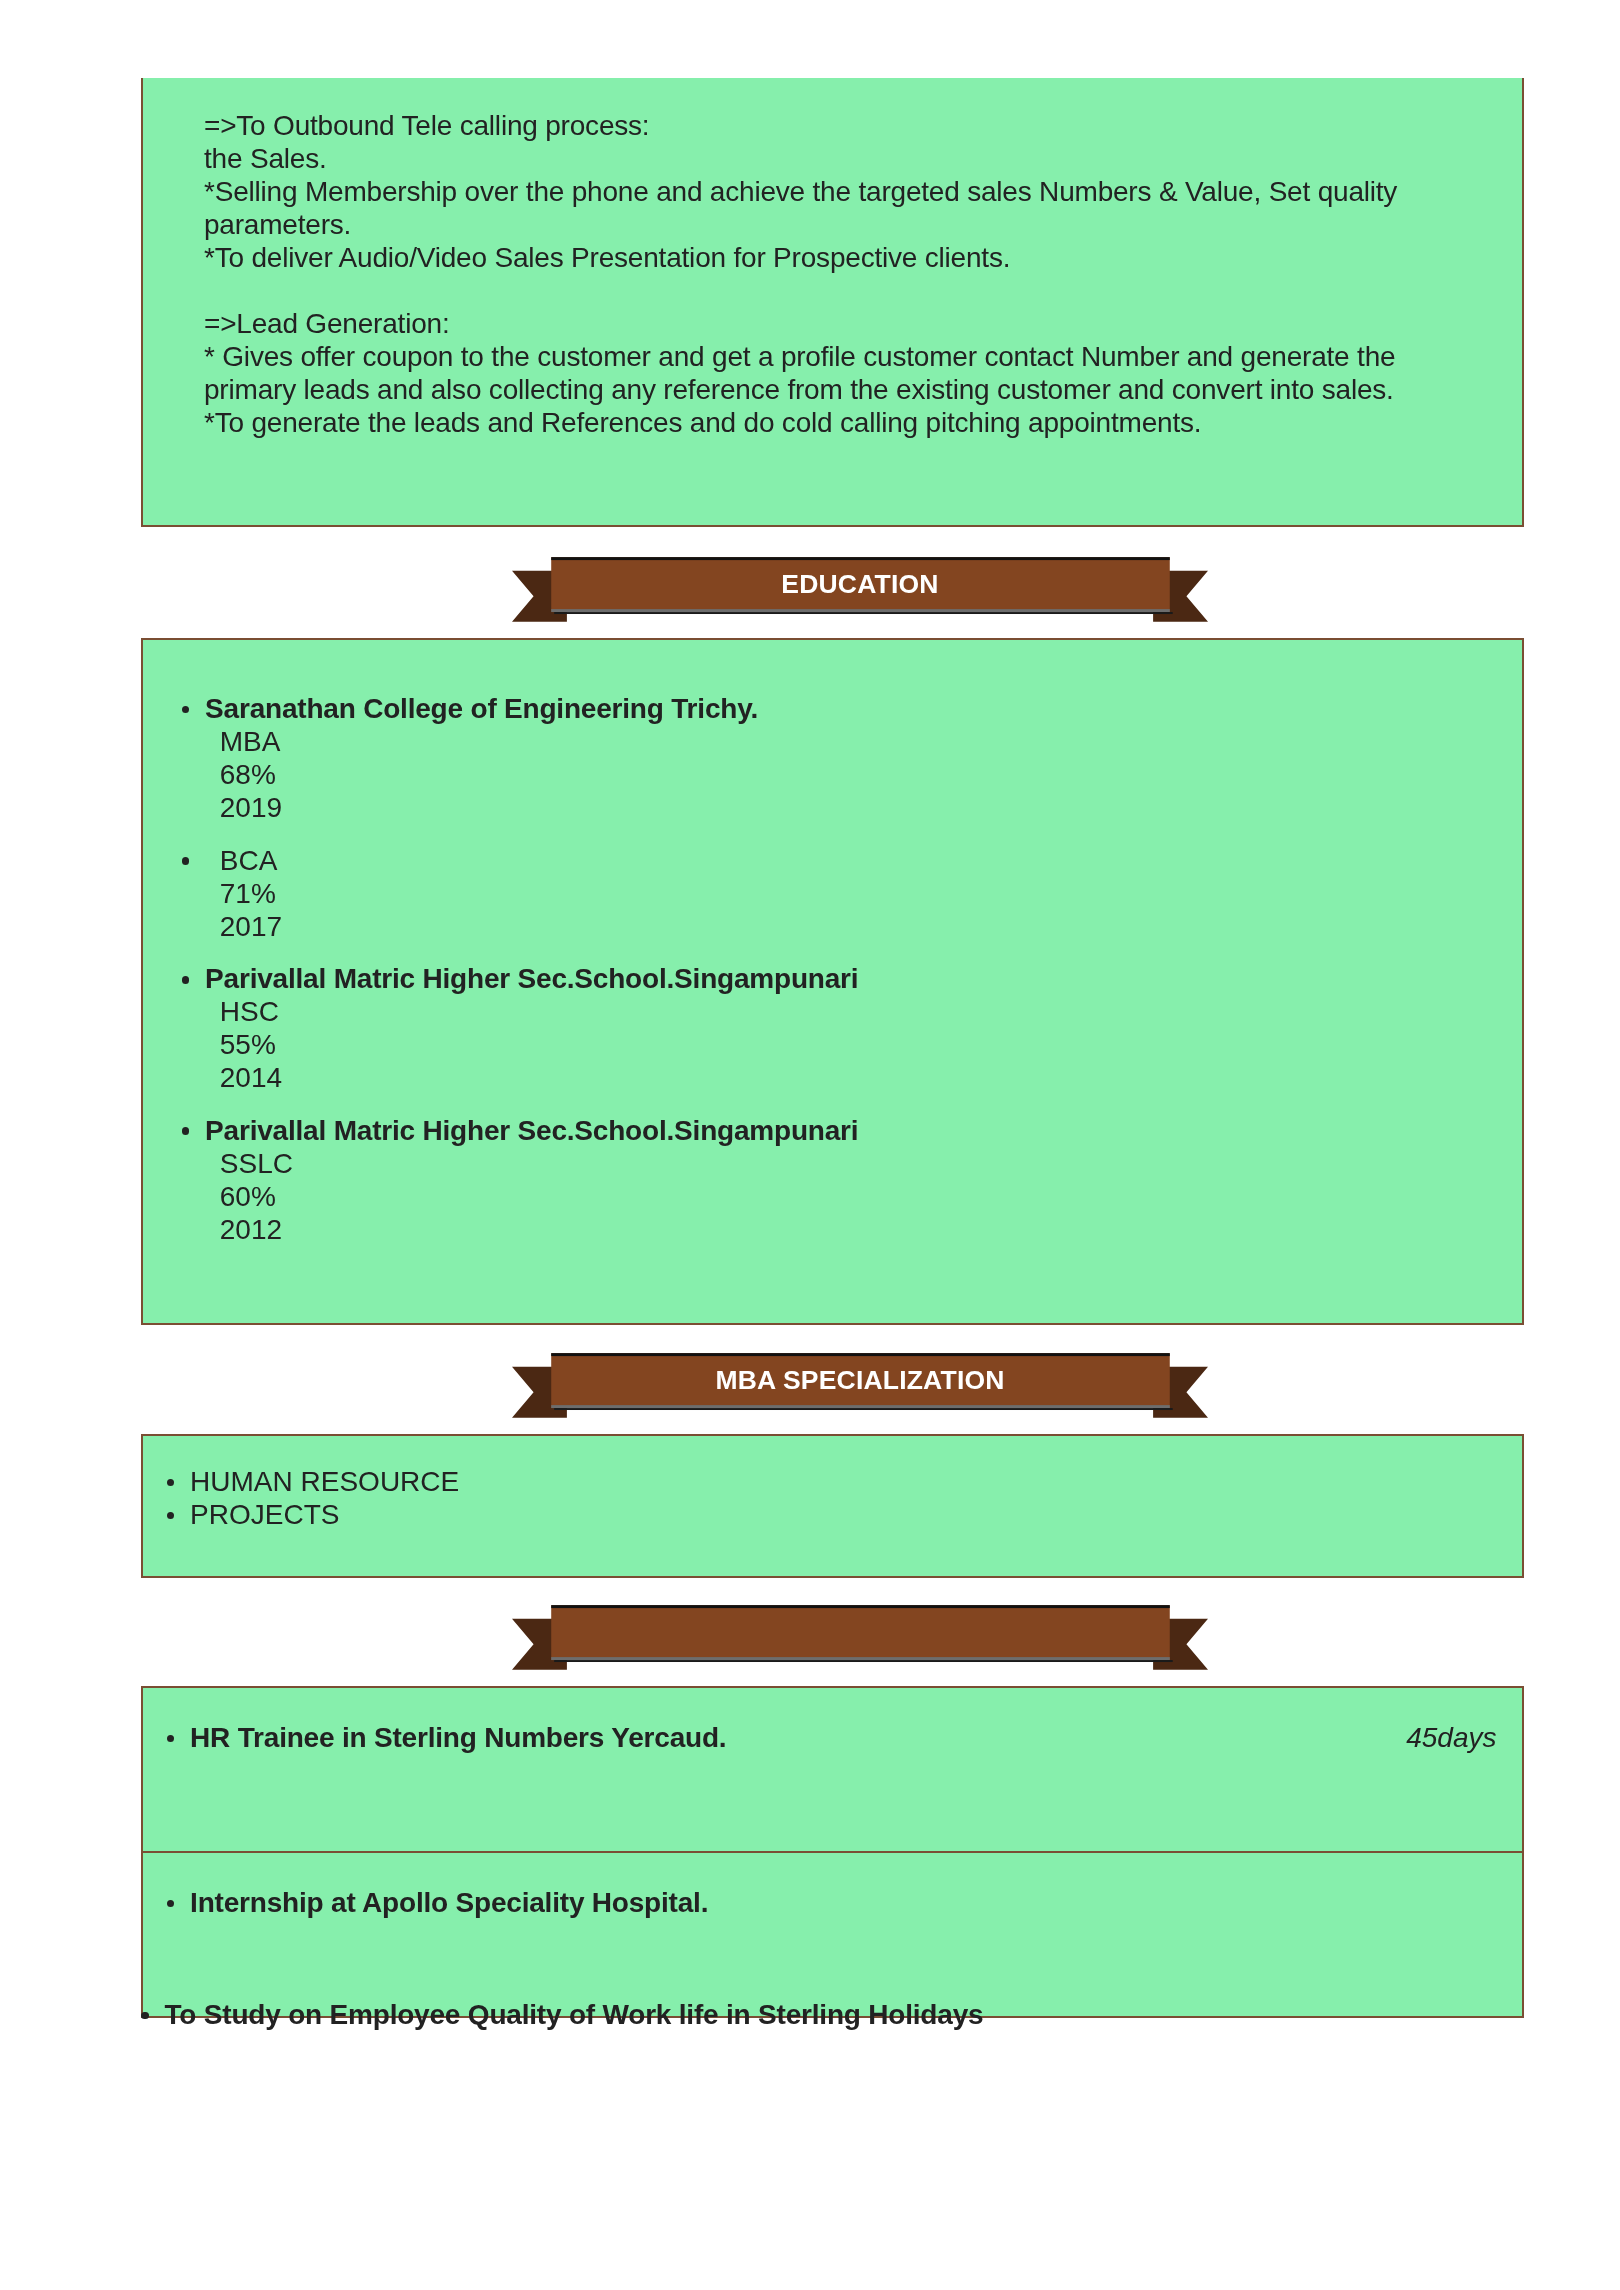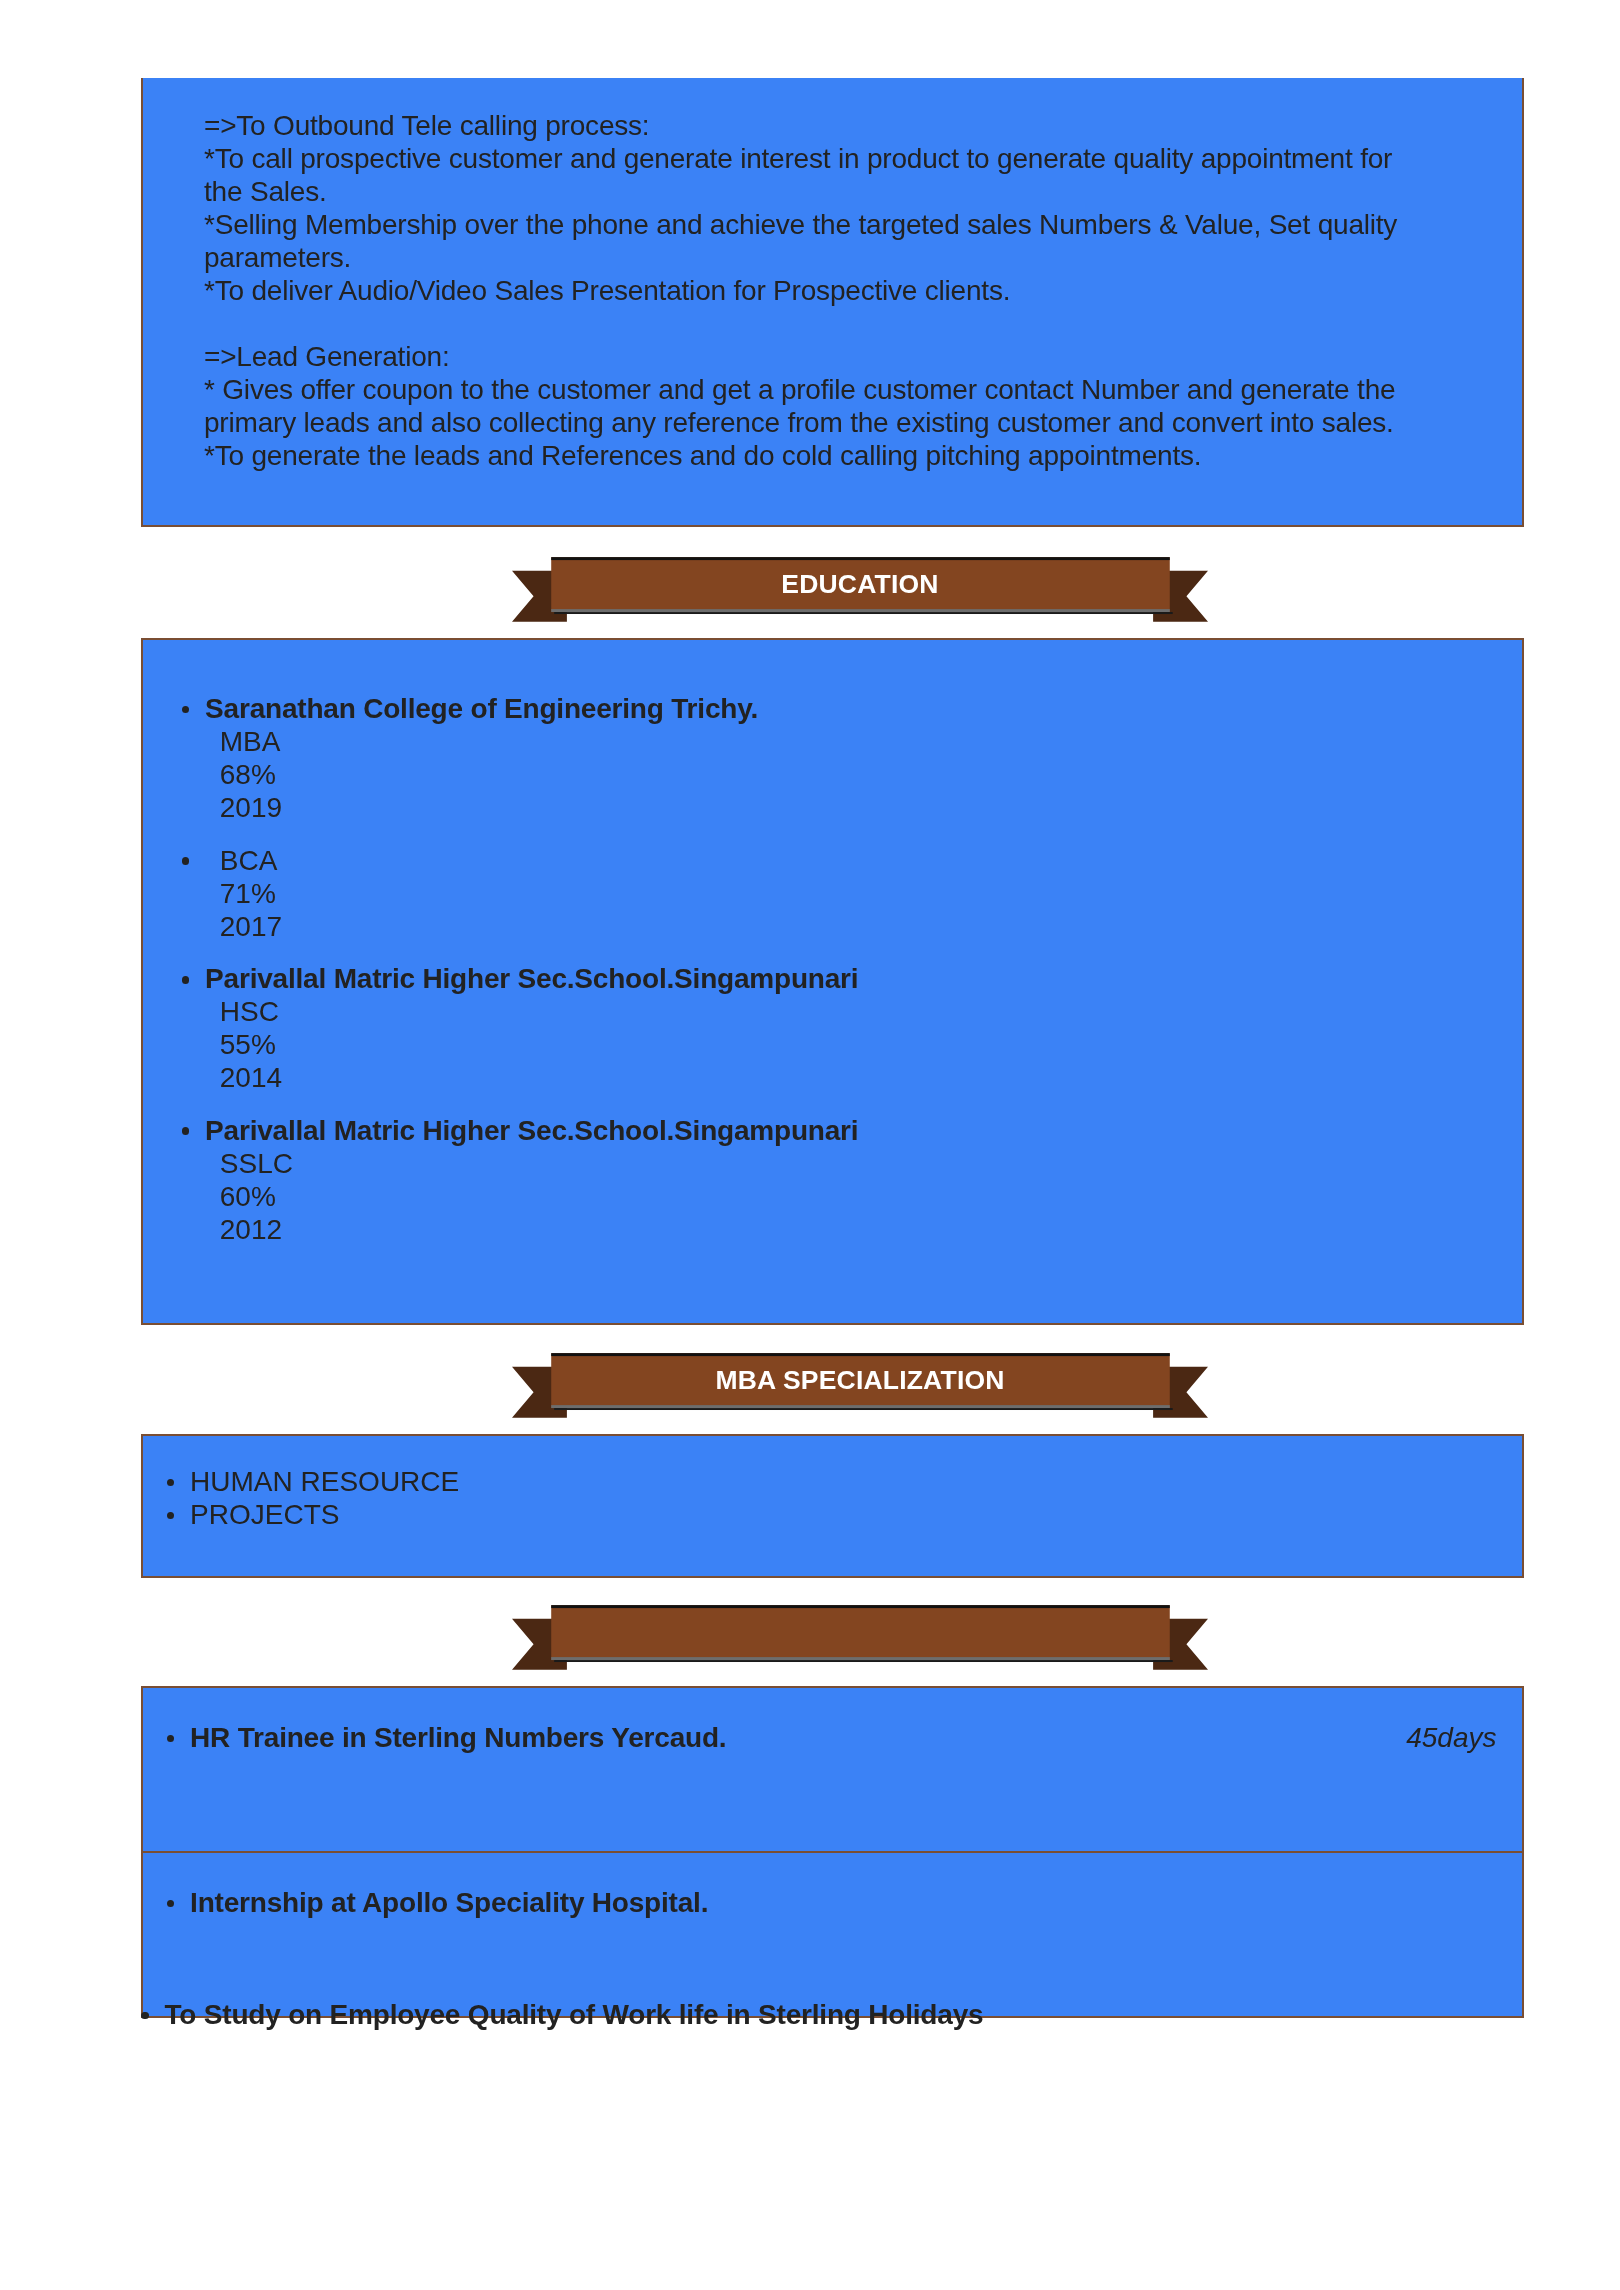"=>To Outbound Tele calling process:" .box { background: #3b82f6 -> #86efac }
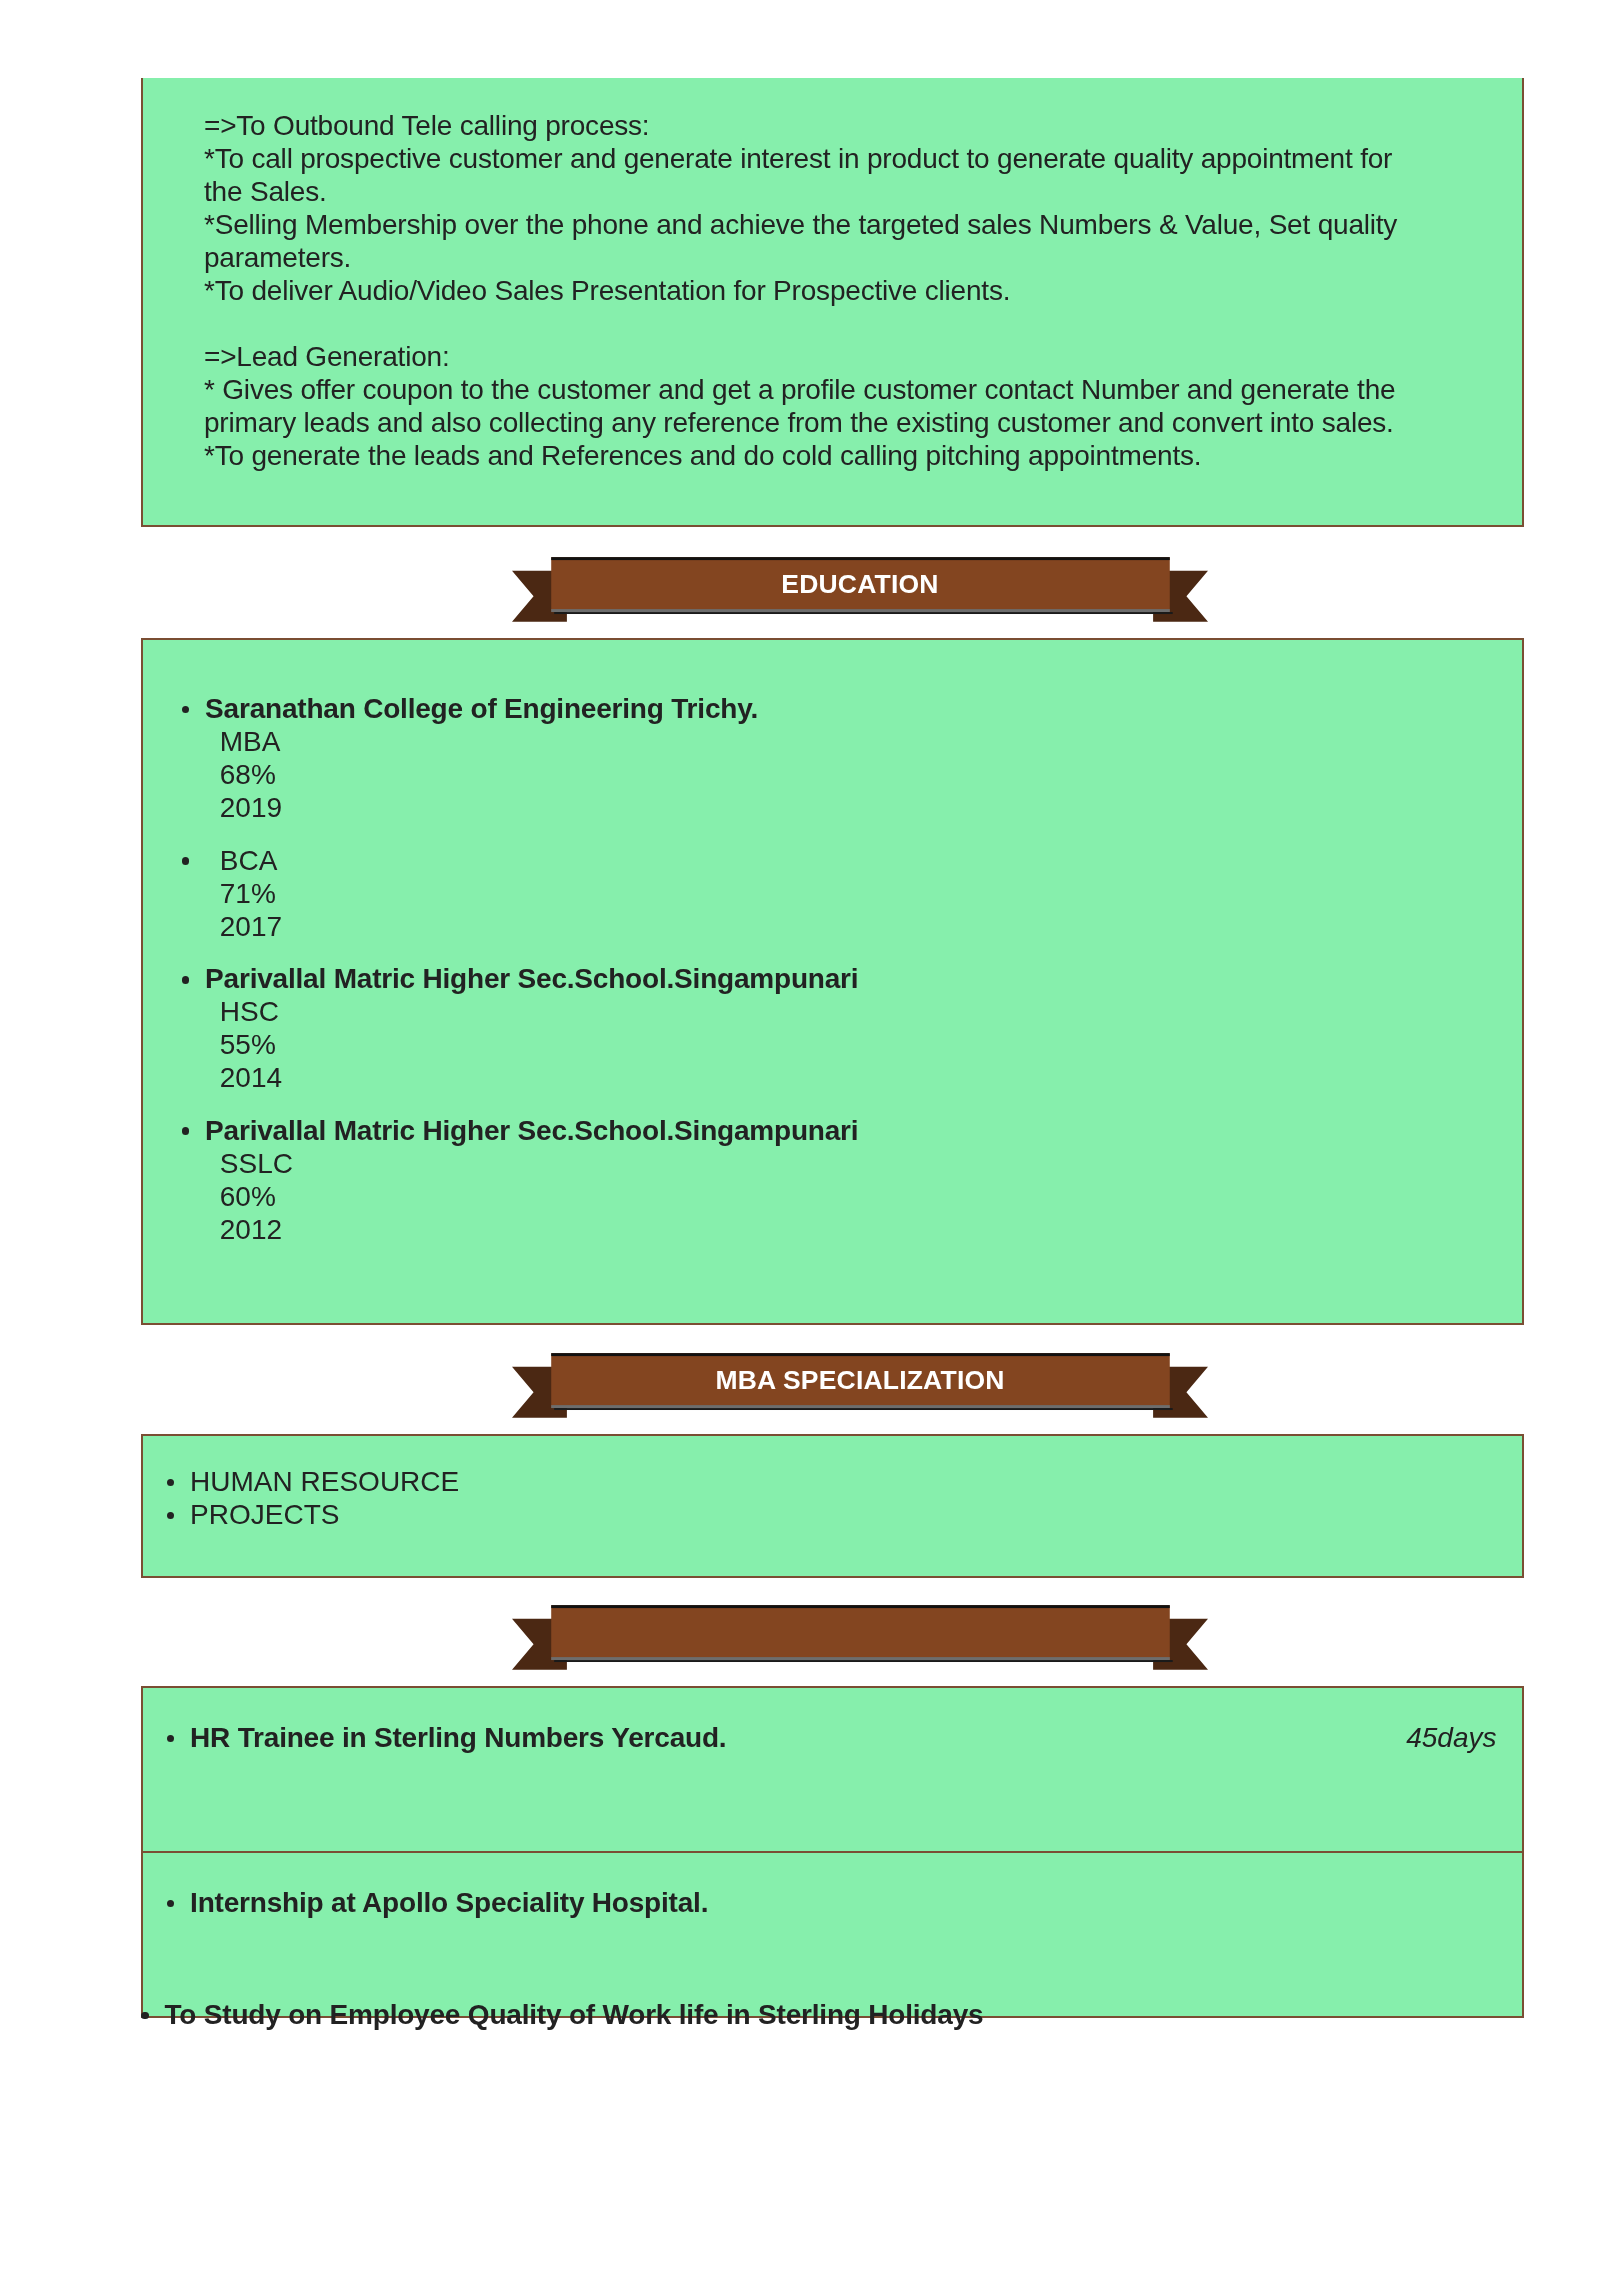"*To call prospective customer and" span.line { html: <span>*To call prospective customer and generate interest in product to generate quality appointment for</span> -> none }
